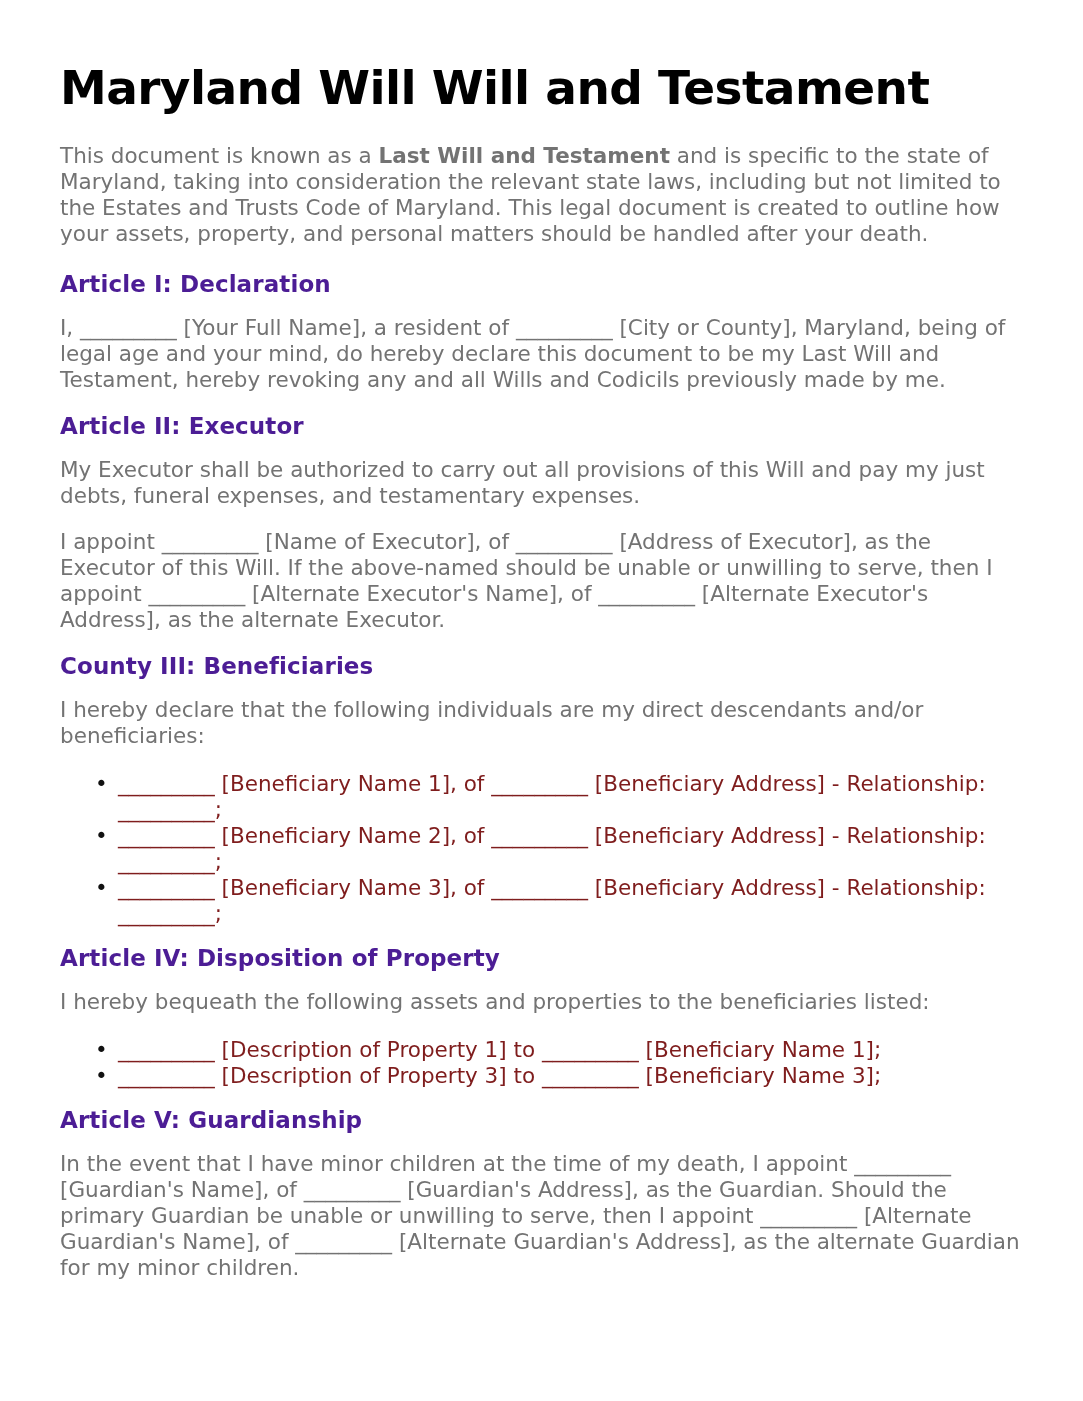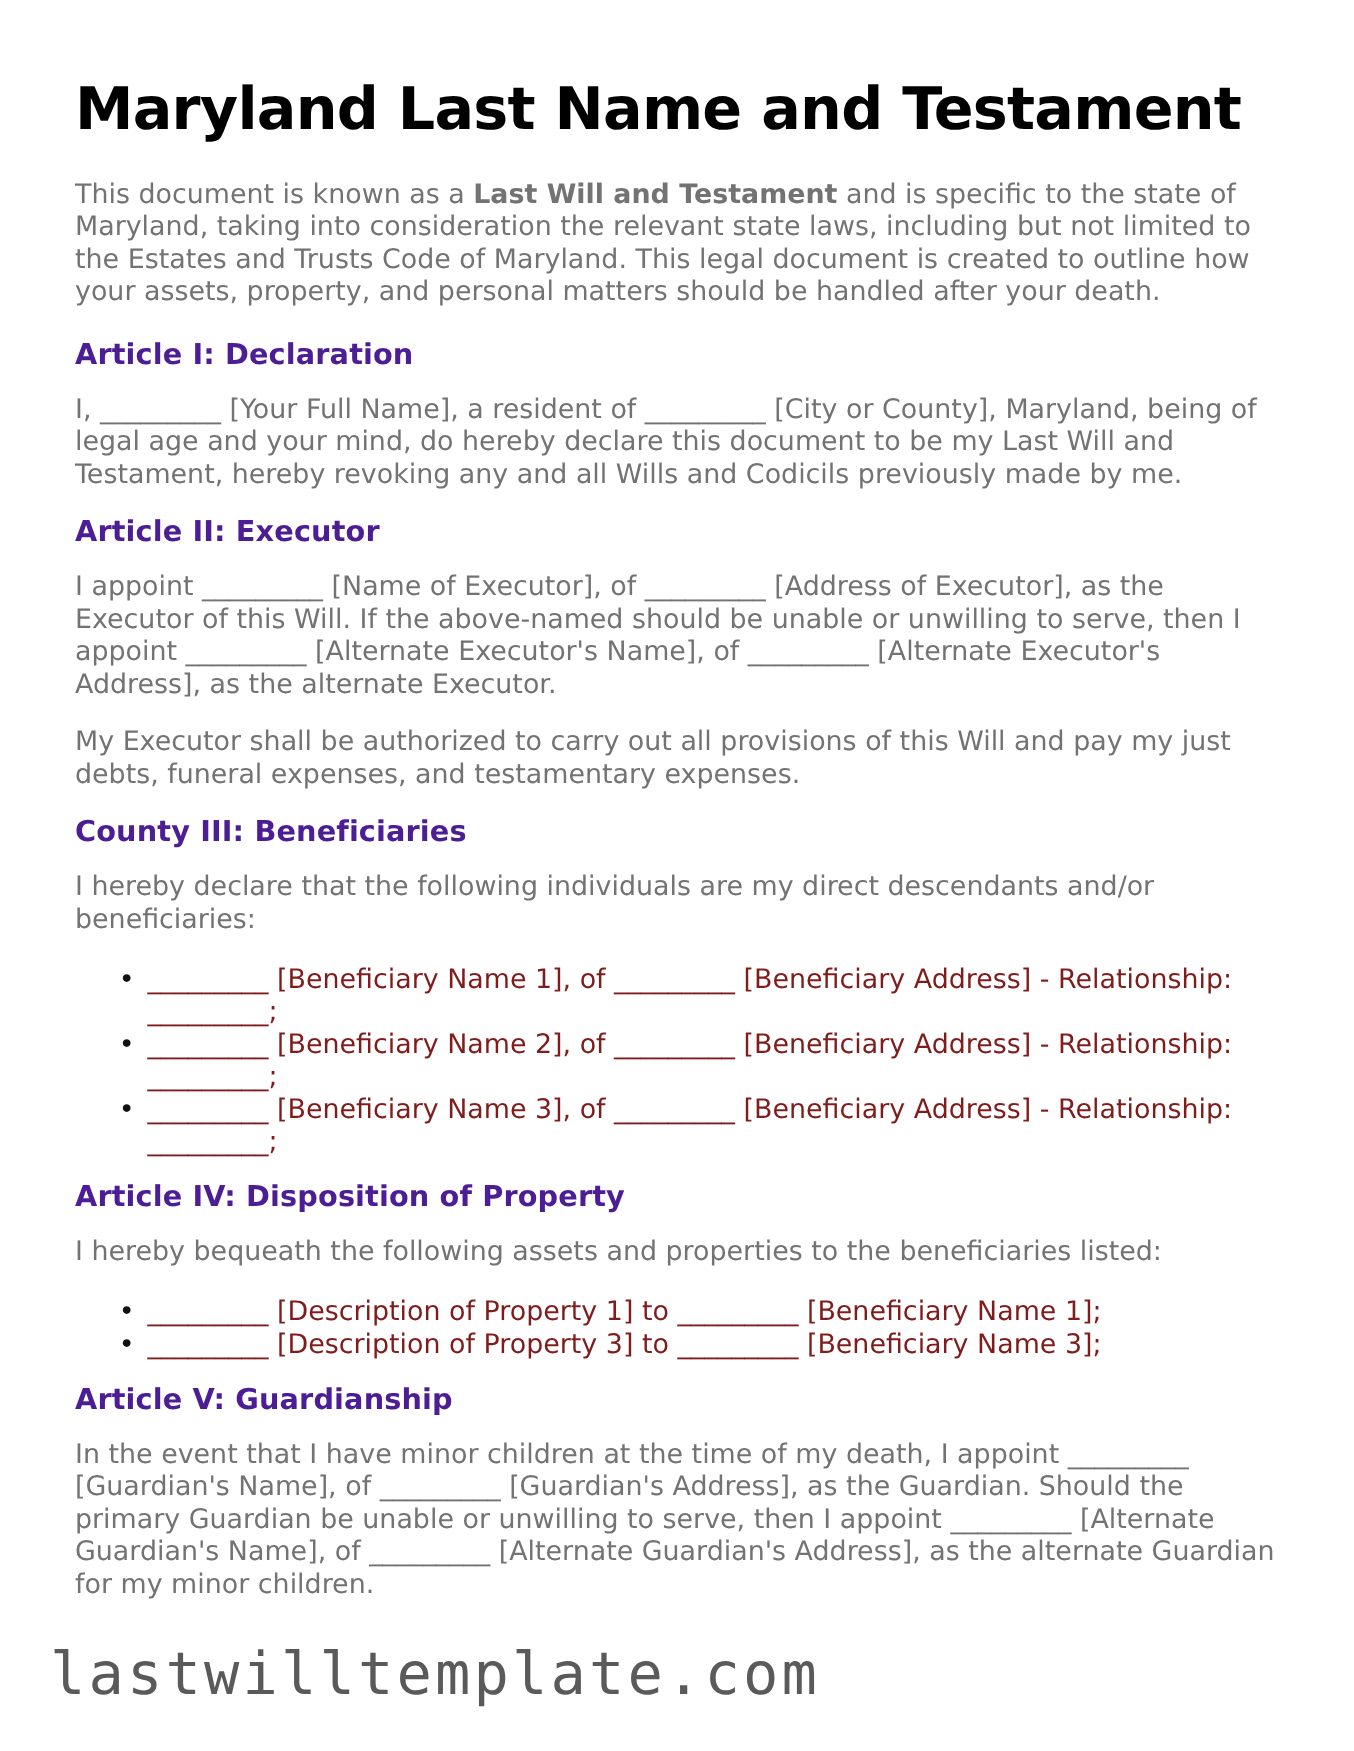"Maryland Last Name and Testament" h1.doc-title { text: Last Name -> Will Will }
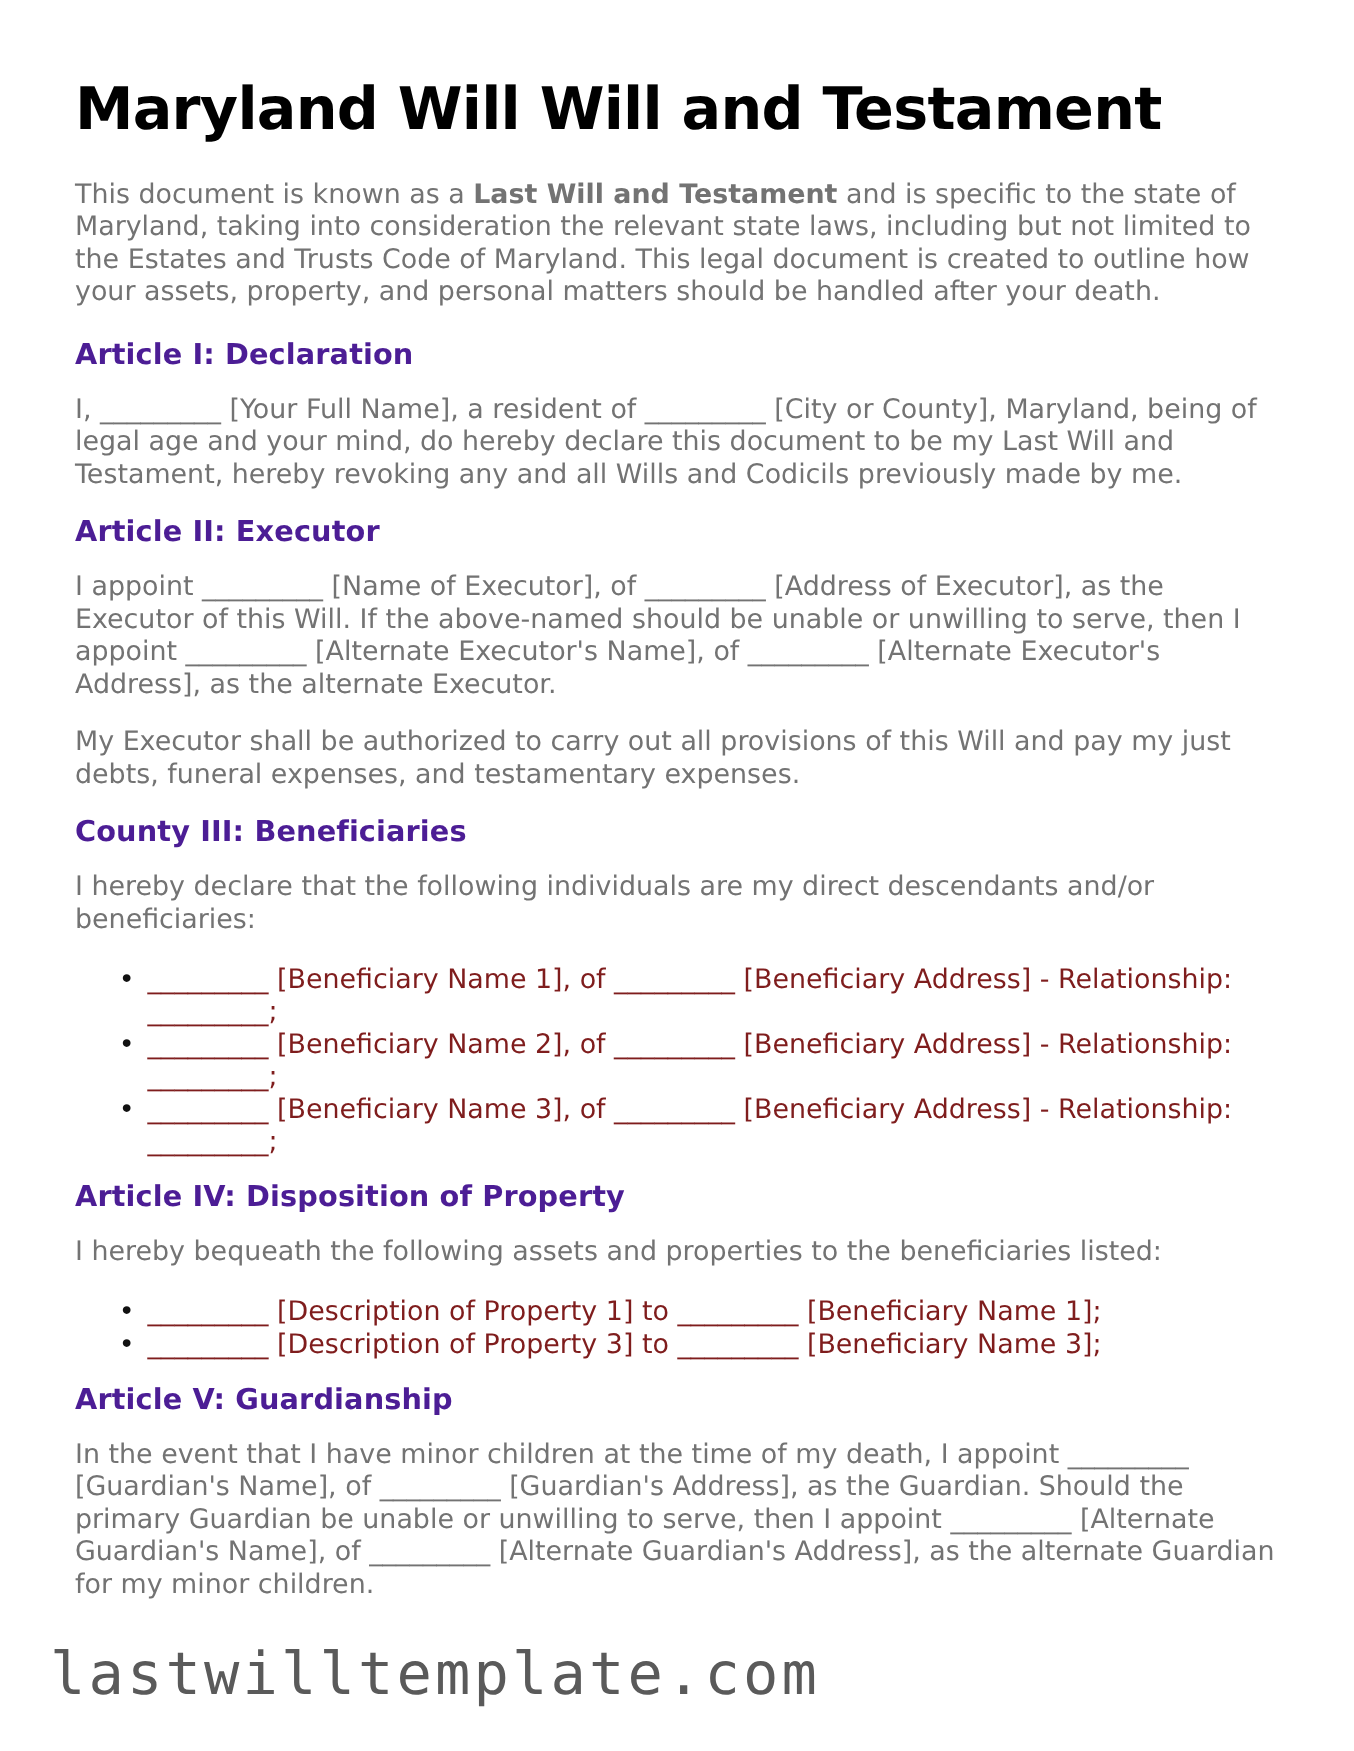"I appoint _________ [Name of" p.para { order: before "My Executor shall be authorized" -> after "My Executor shall be authorized" }
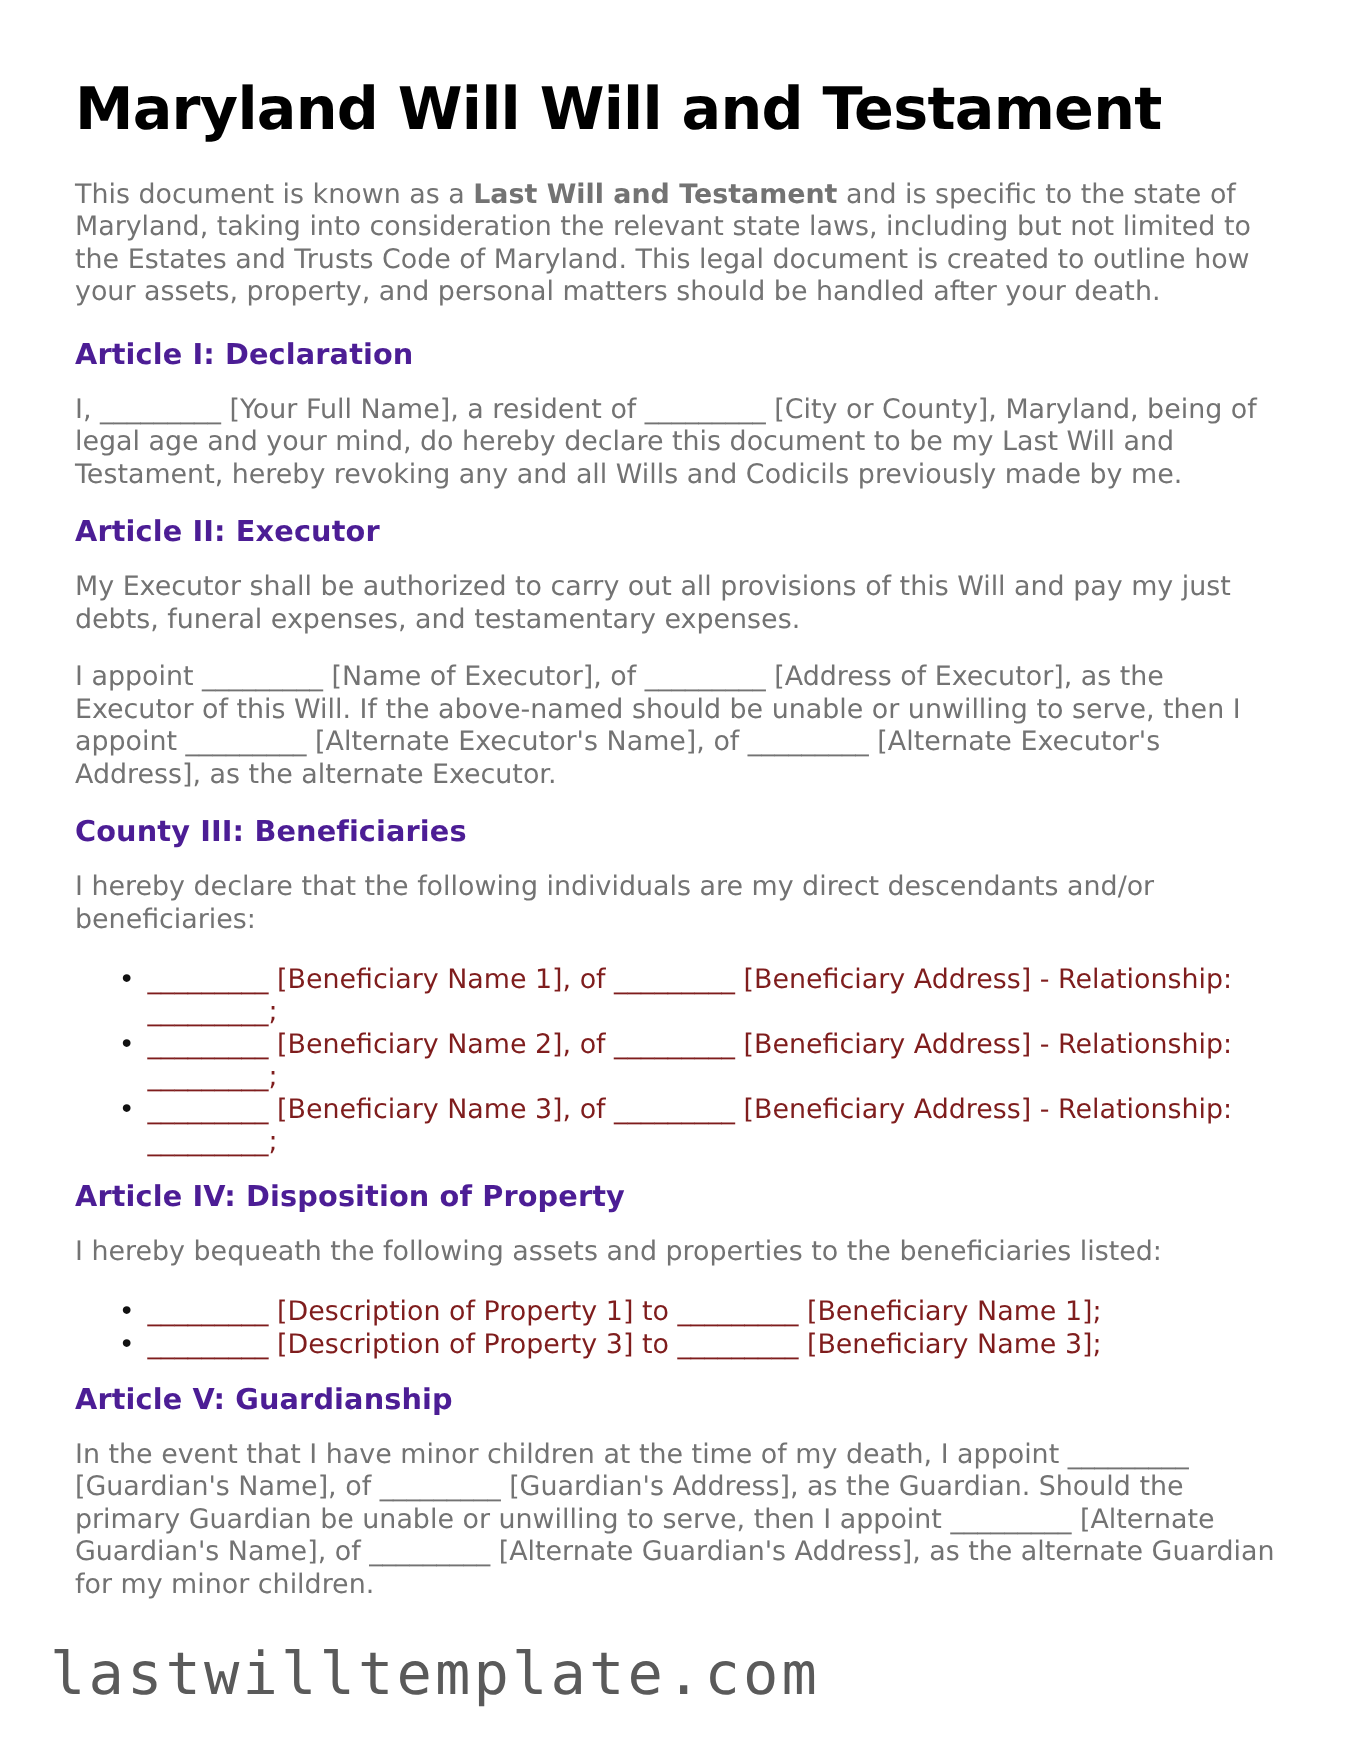"lastwilltemplate.com" div.watermark { html: <div>lastwilltemplate.com</div> -> none }
